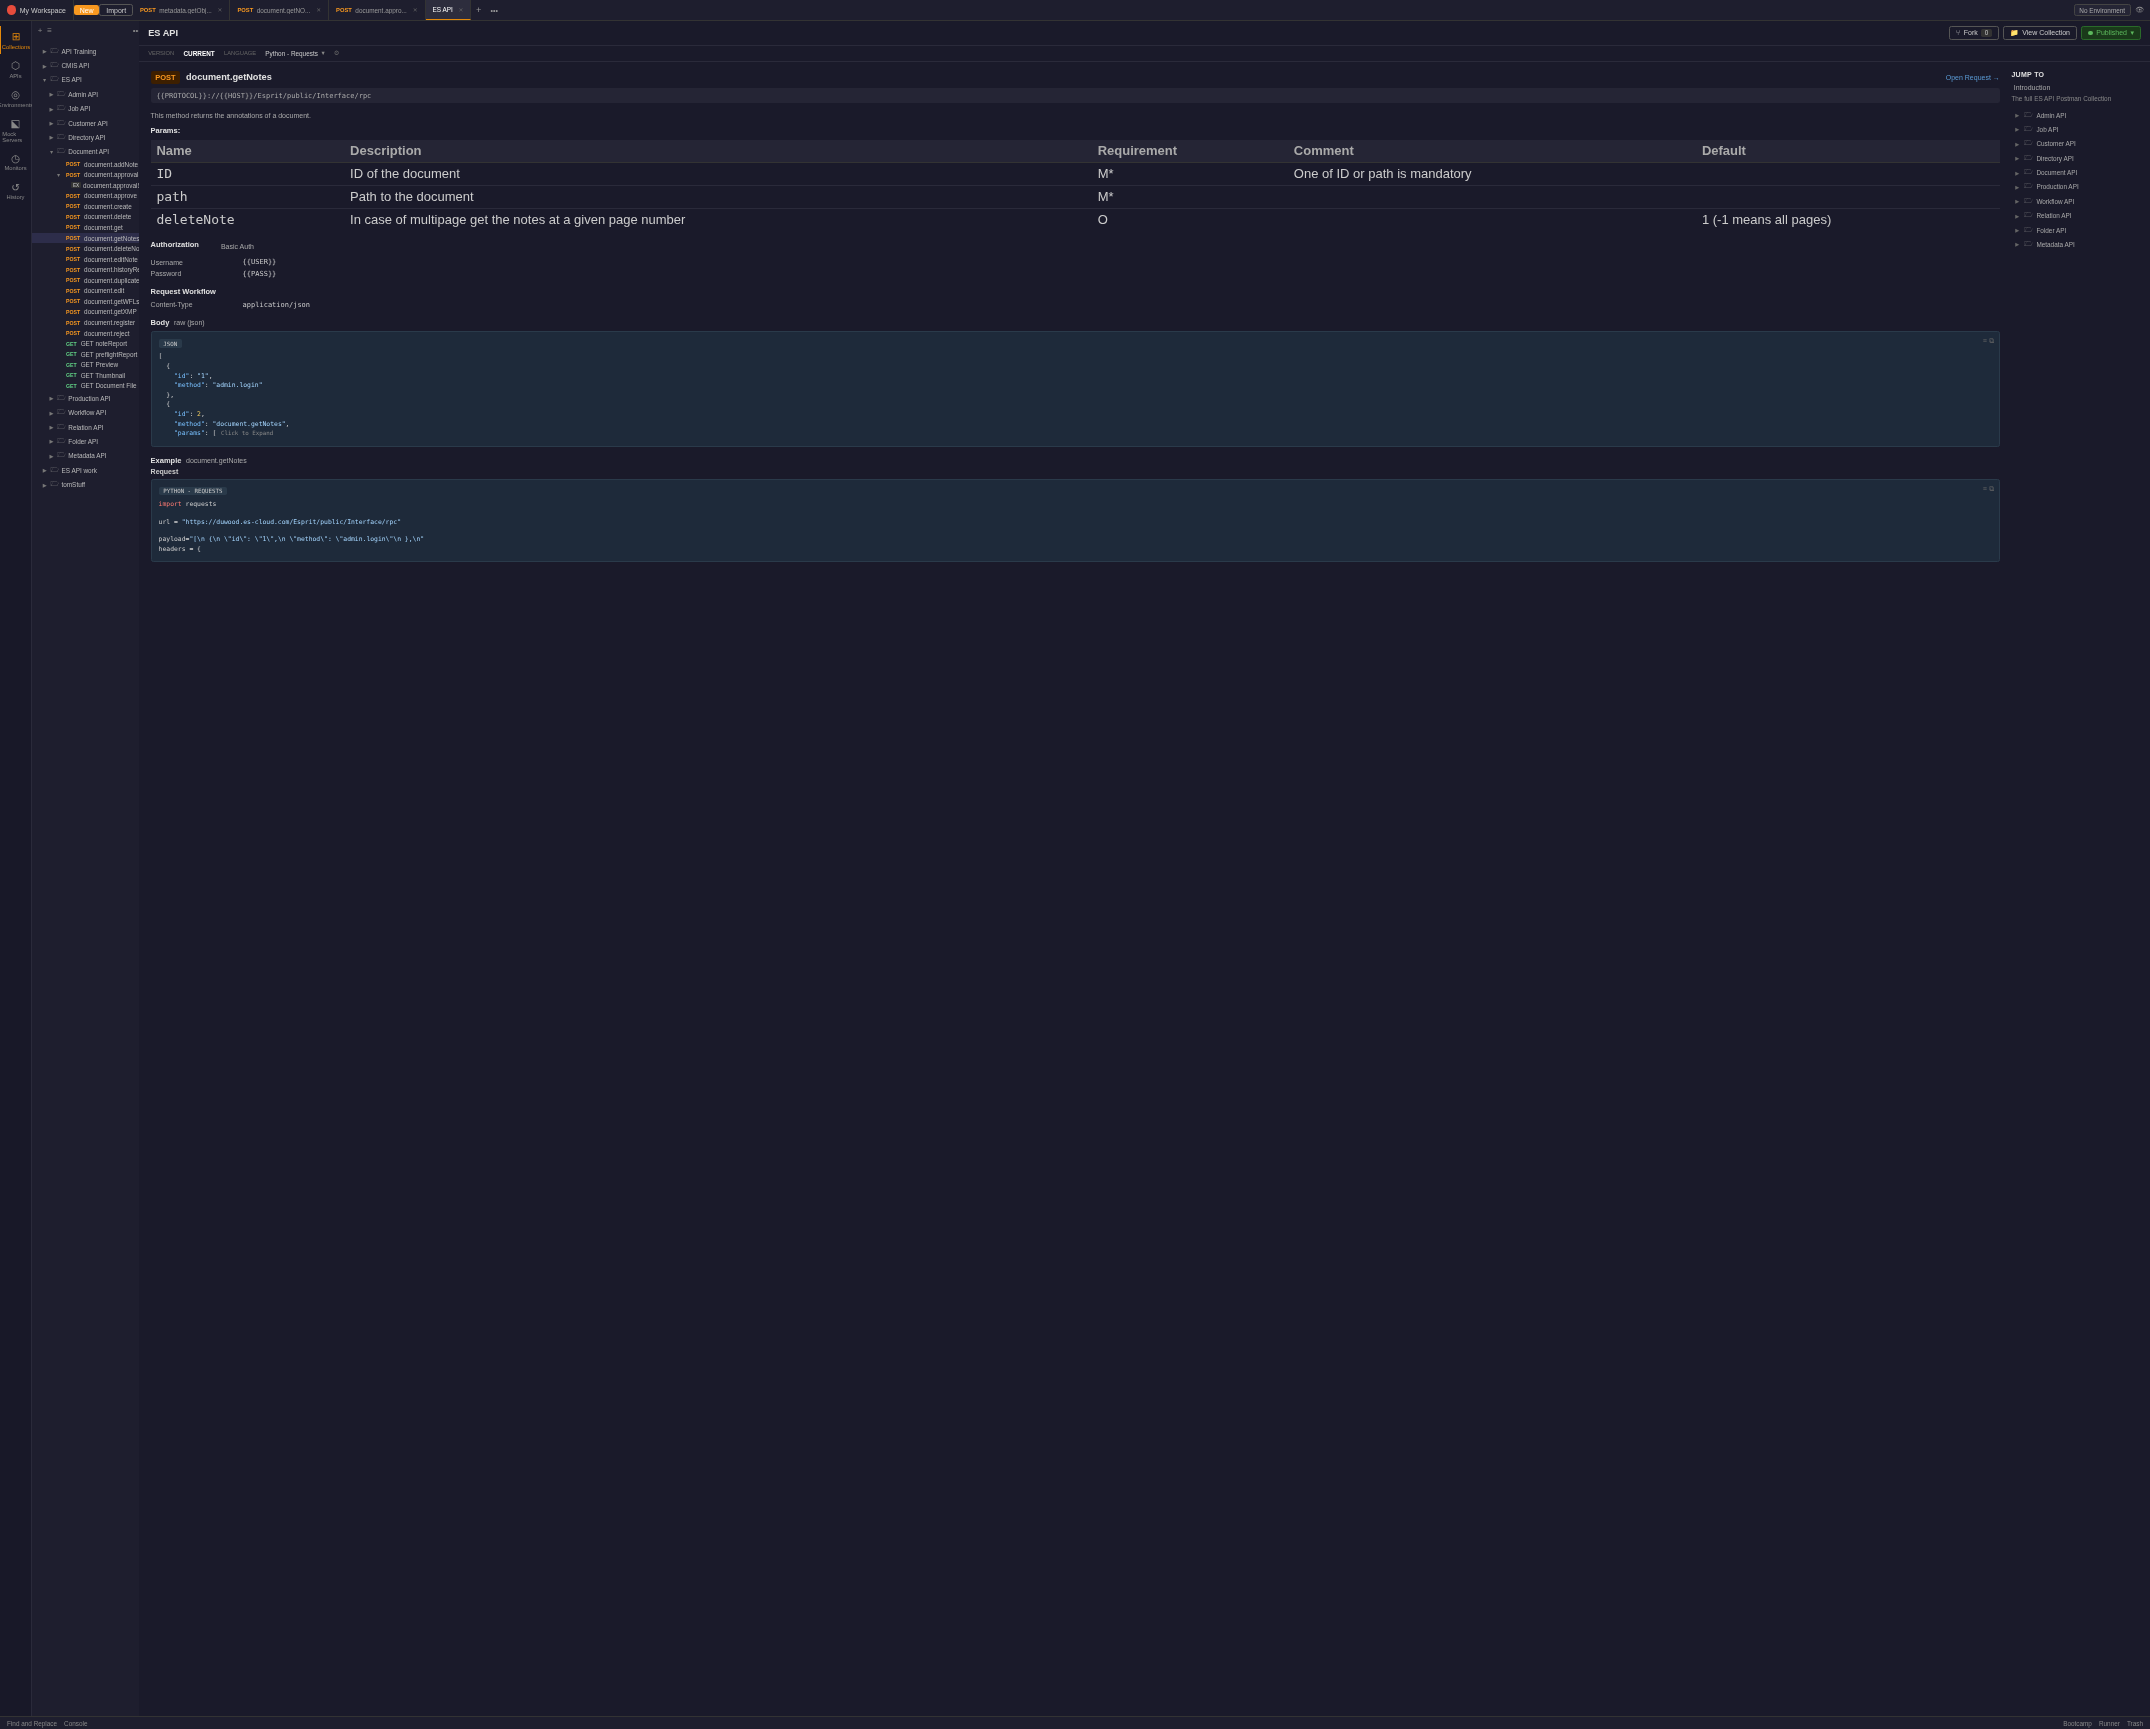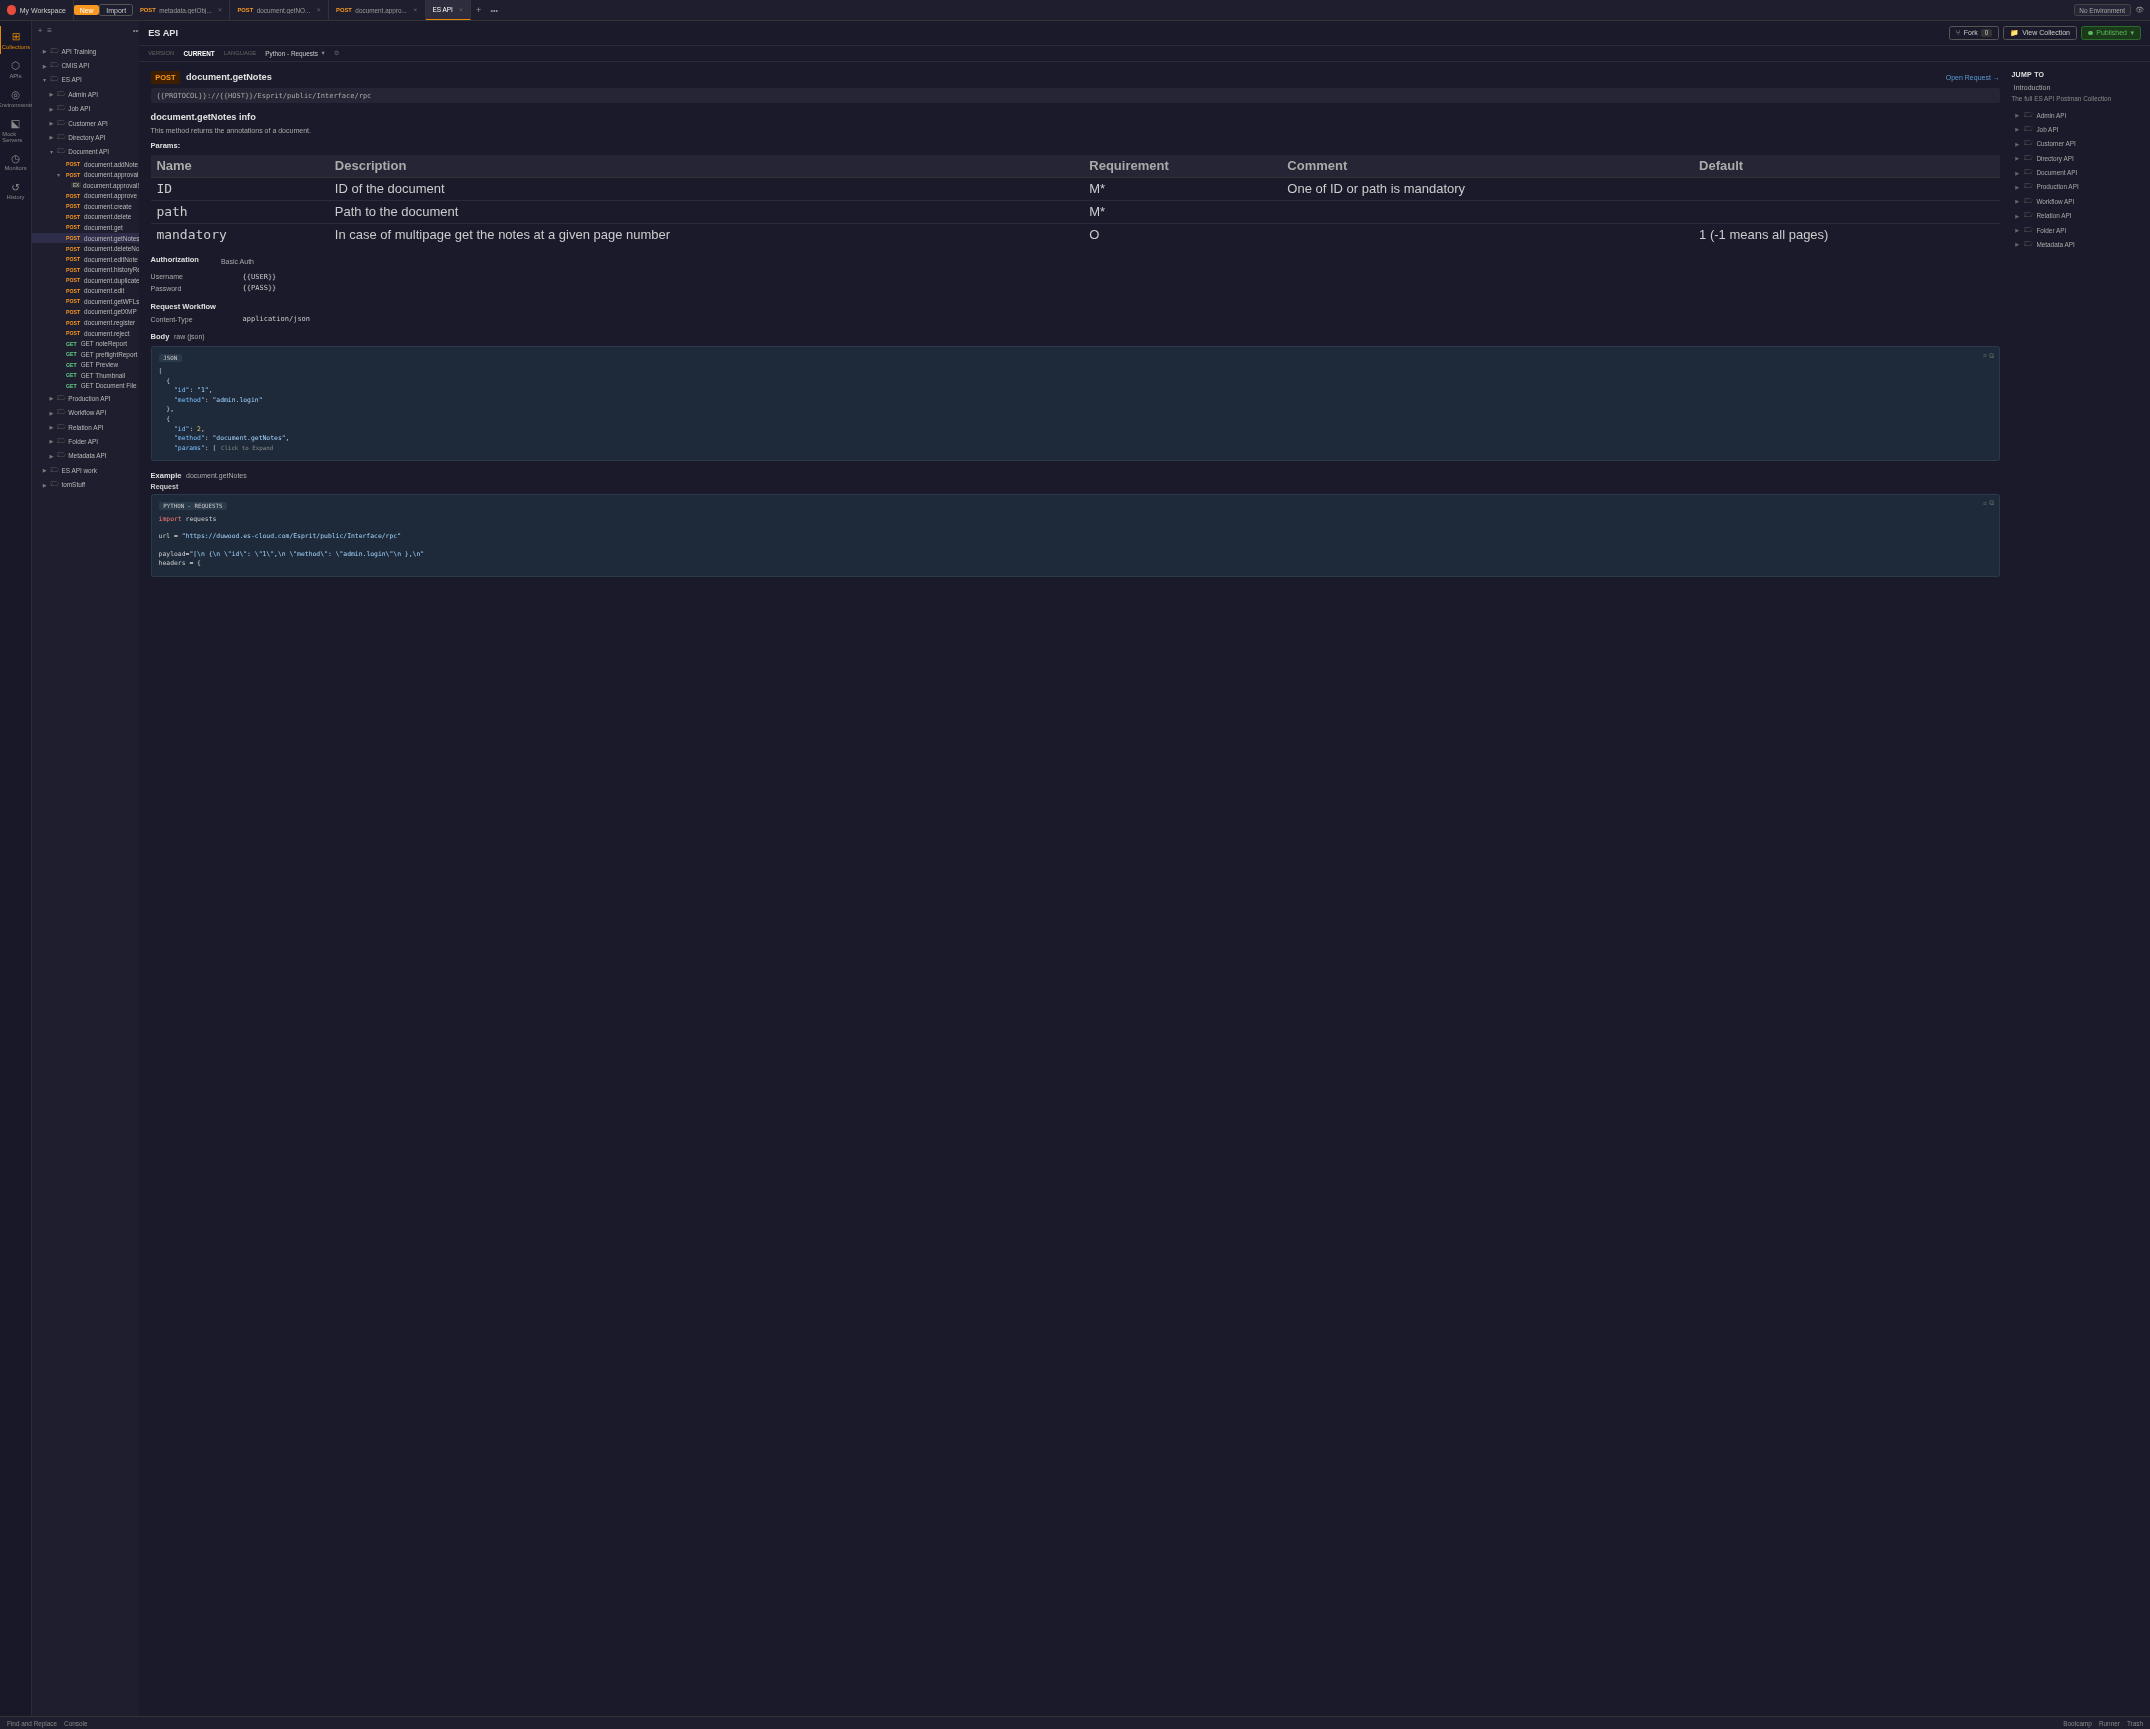"document.getNotes info" h2 { html: <h2>document.getNotes info</h2> -> none }
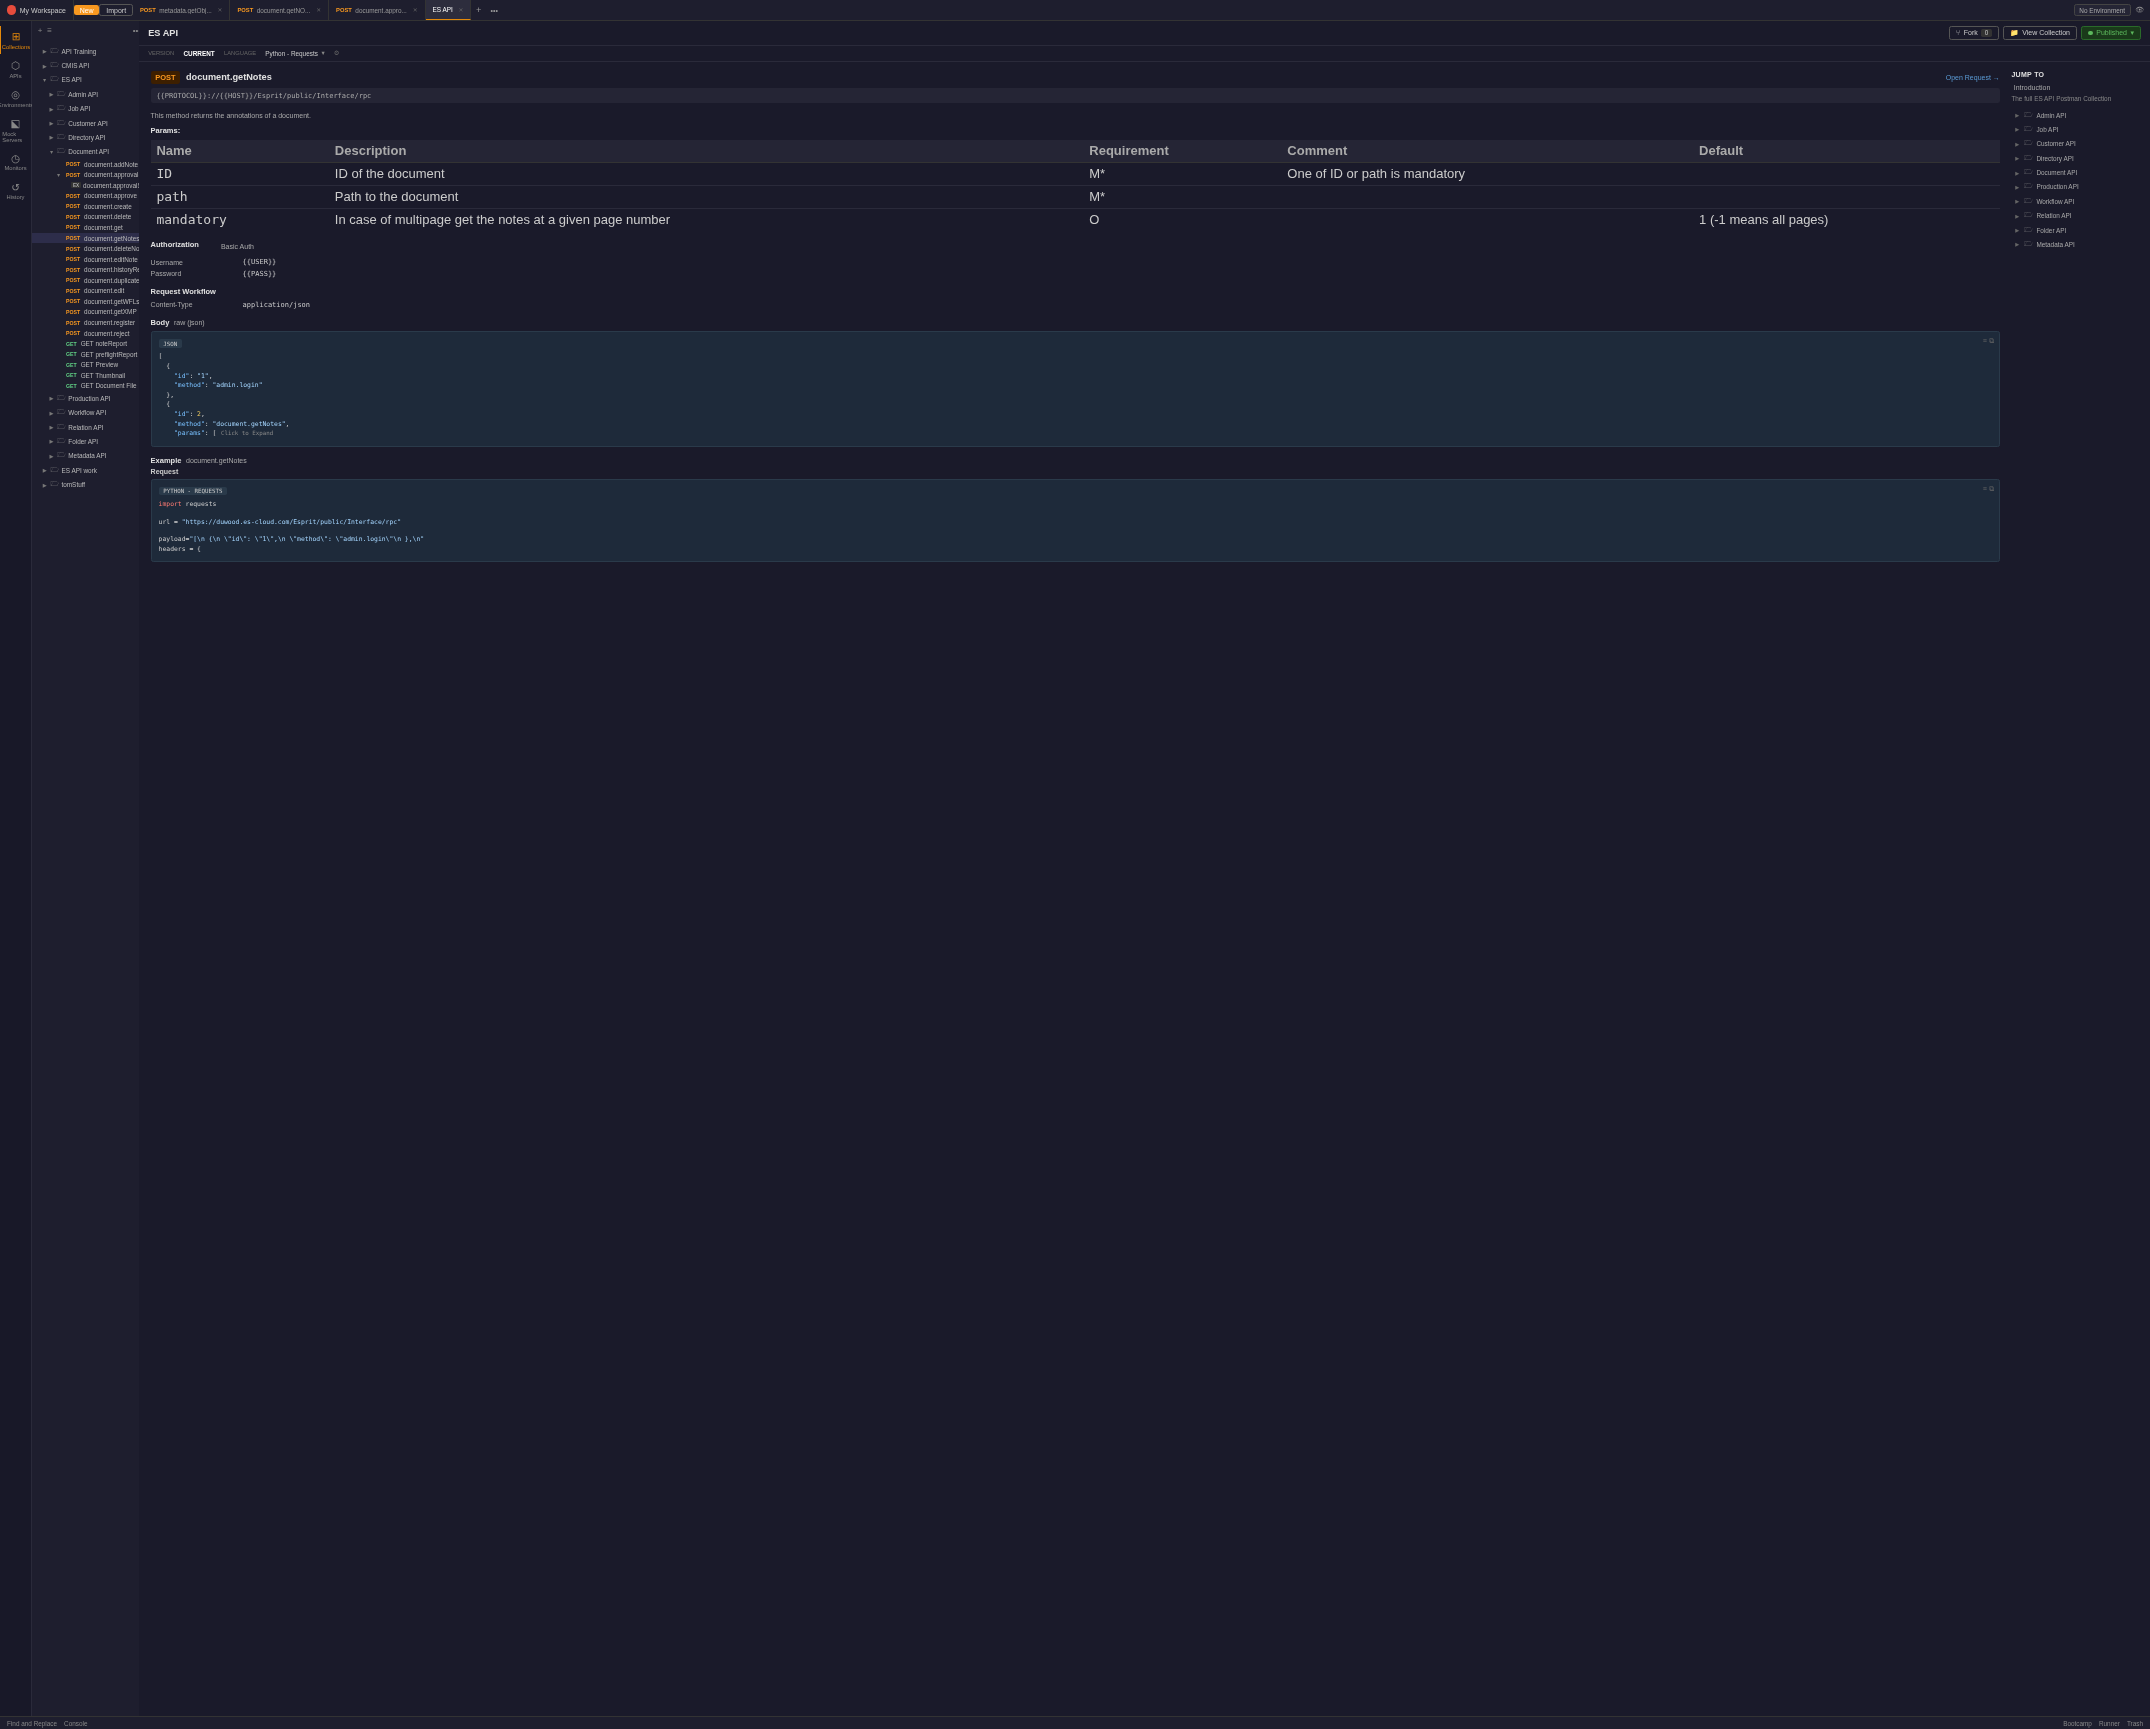"mandatory" td.param-name { text: mandatory -> deleteNote }
